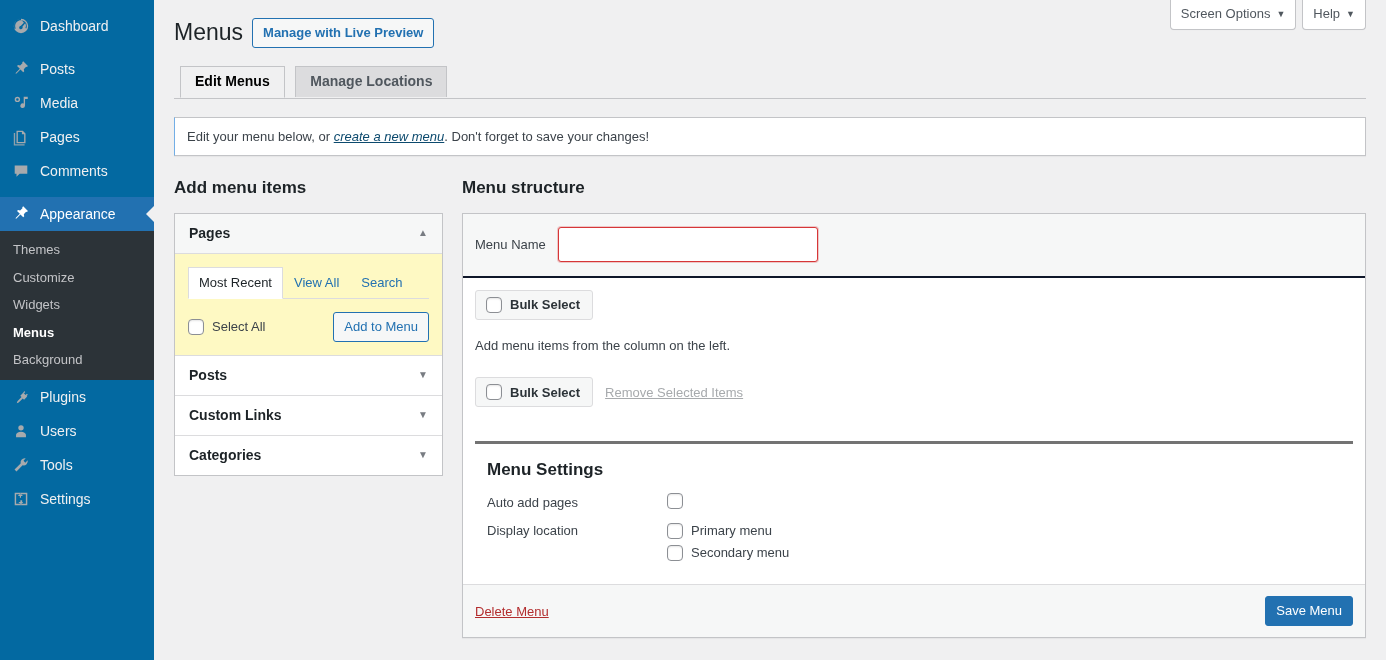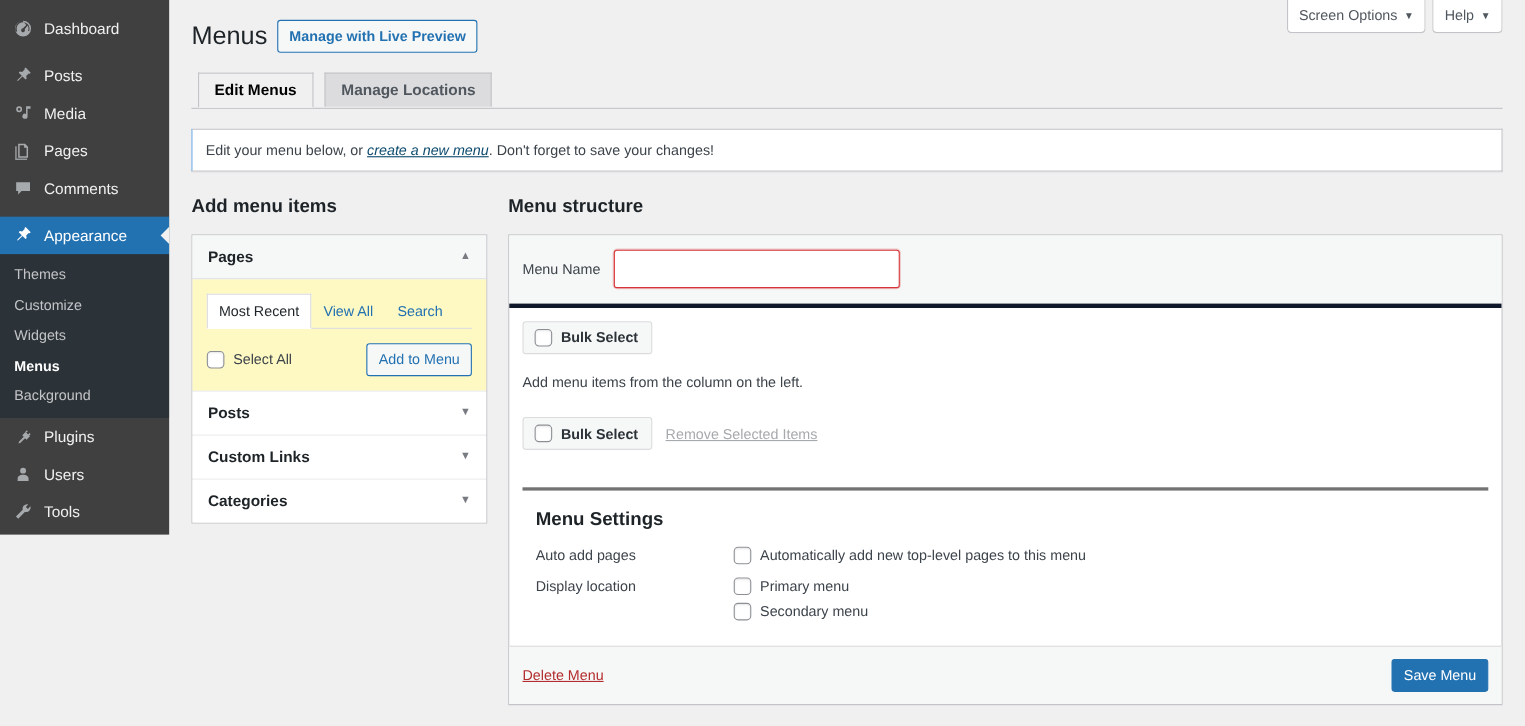"Dashboard" .adminmenu { background: #404040 -> #0369a1; height: 486px -> 660px }
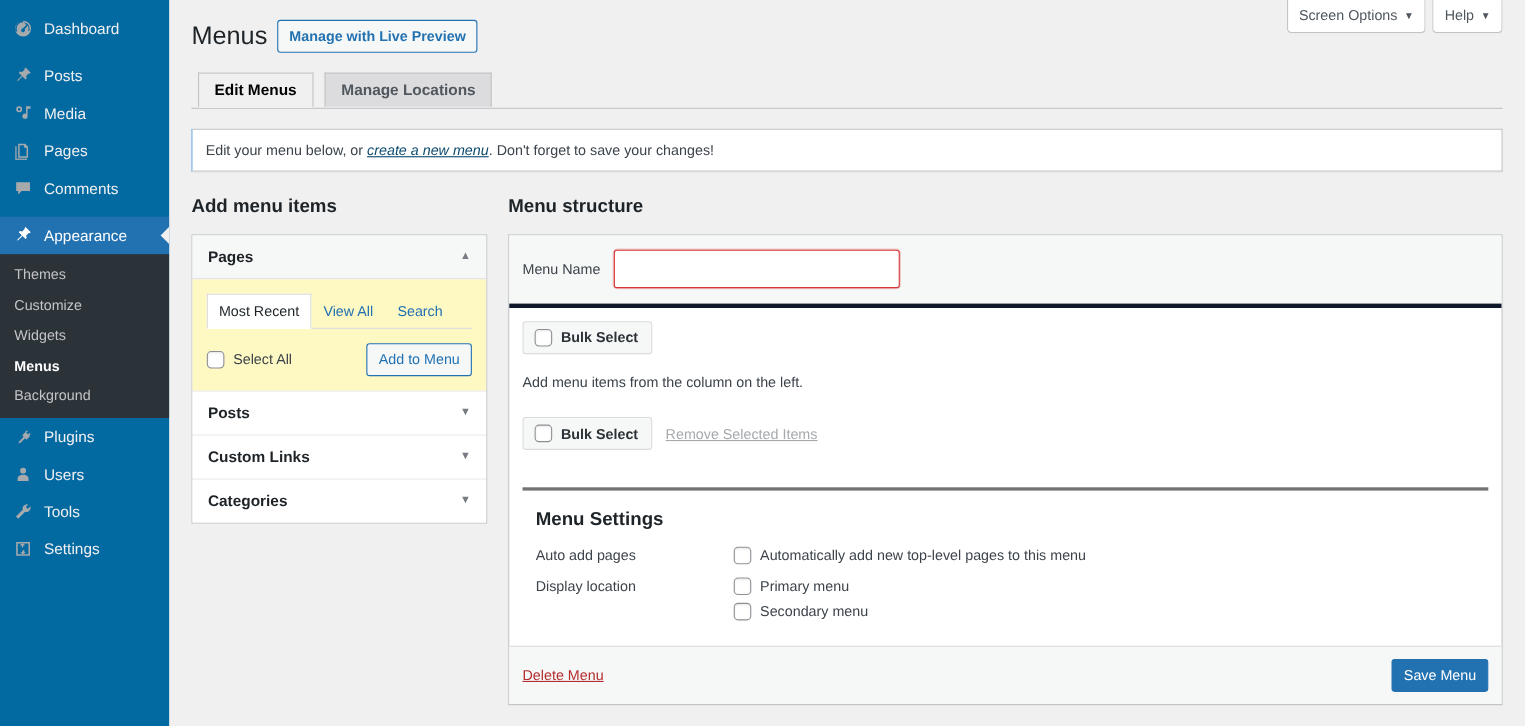"Menu Name" .menu-name-row { border-bottom: 4px solid #0f172a -> 2px solid #0f172a }
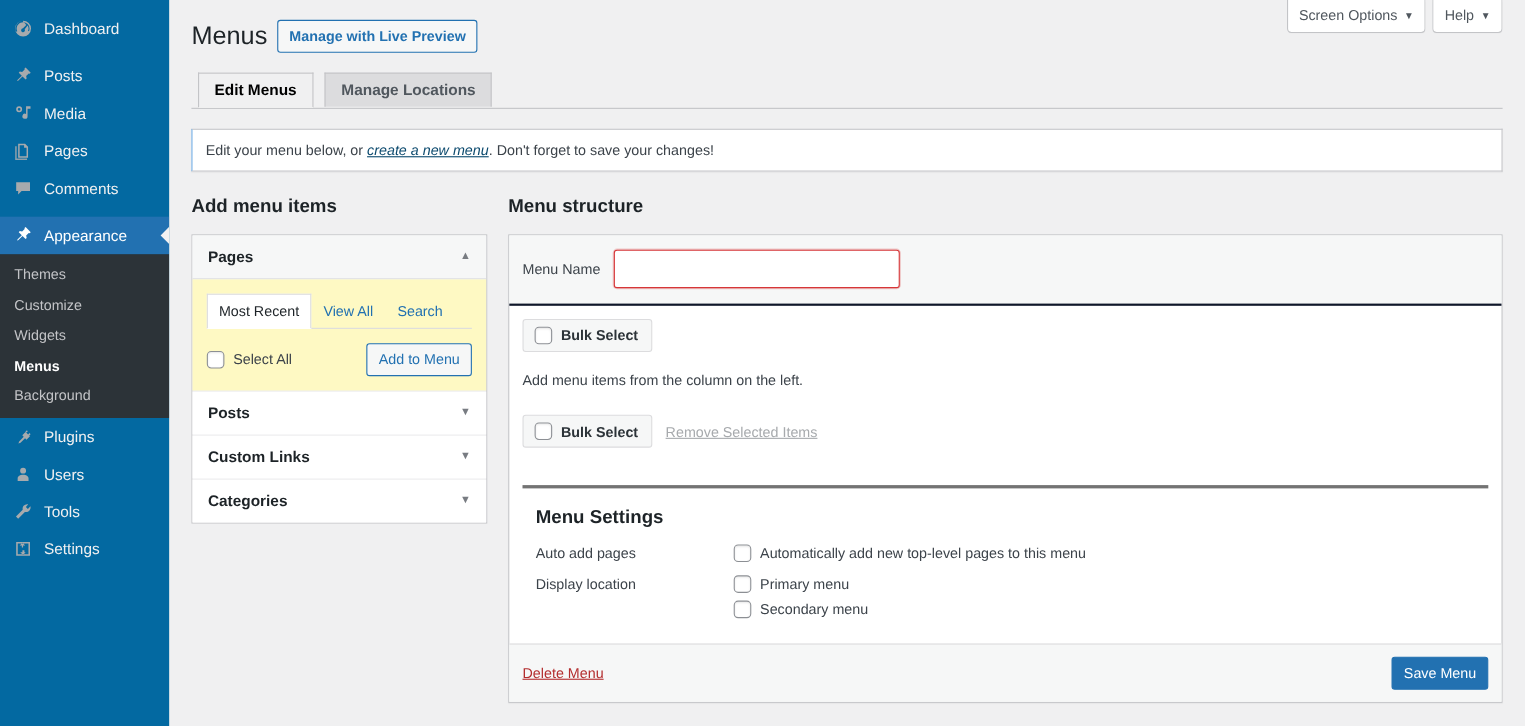"Automatically add new top-level pages" span { html: <span>Automatically add new top-level pages to this menu</span> -> none }
